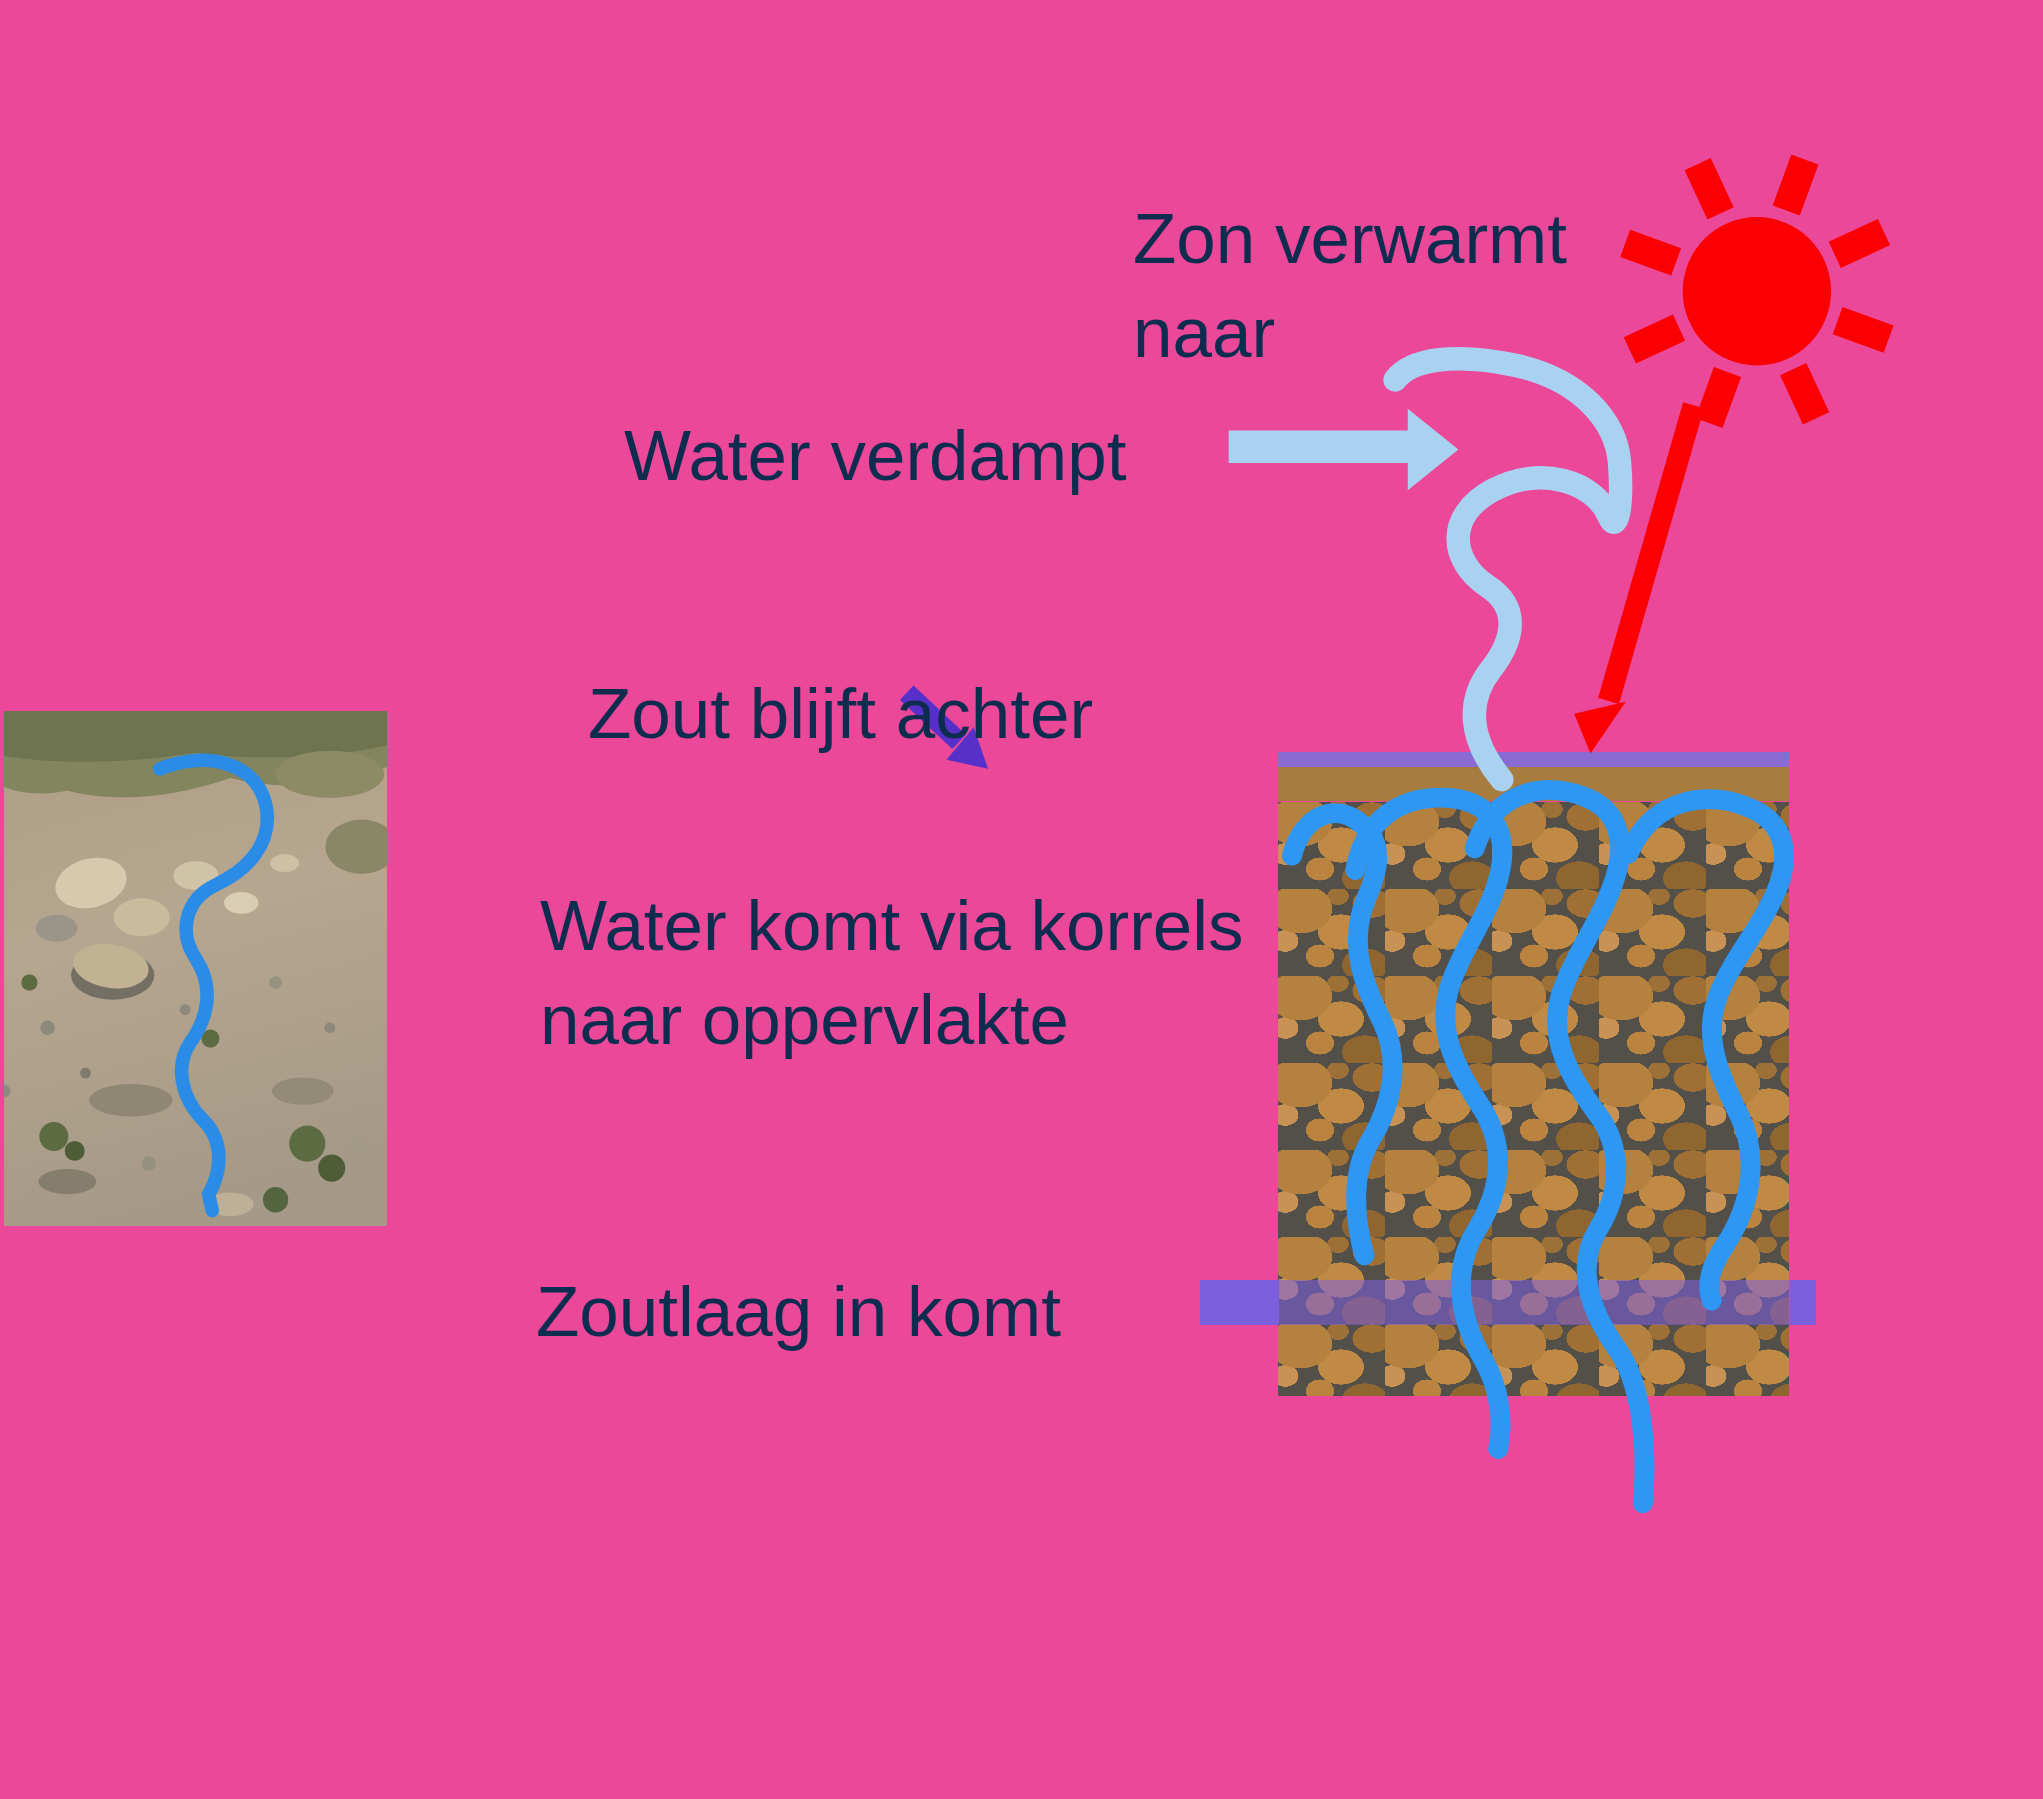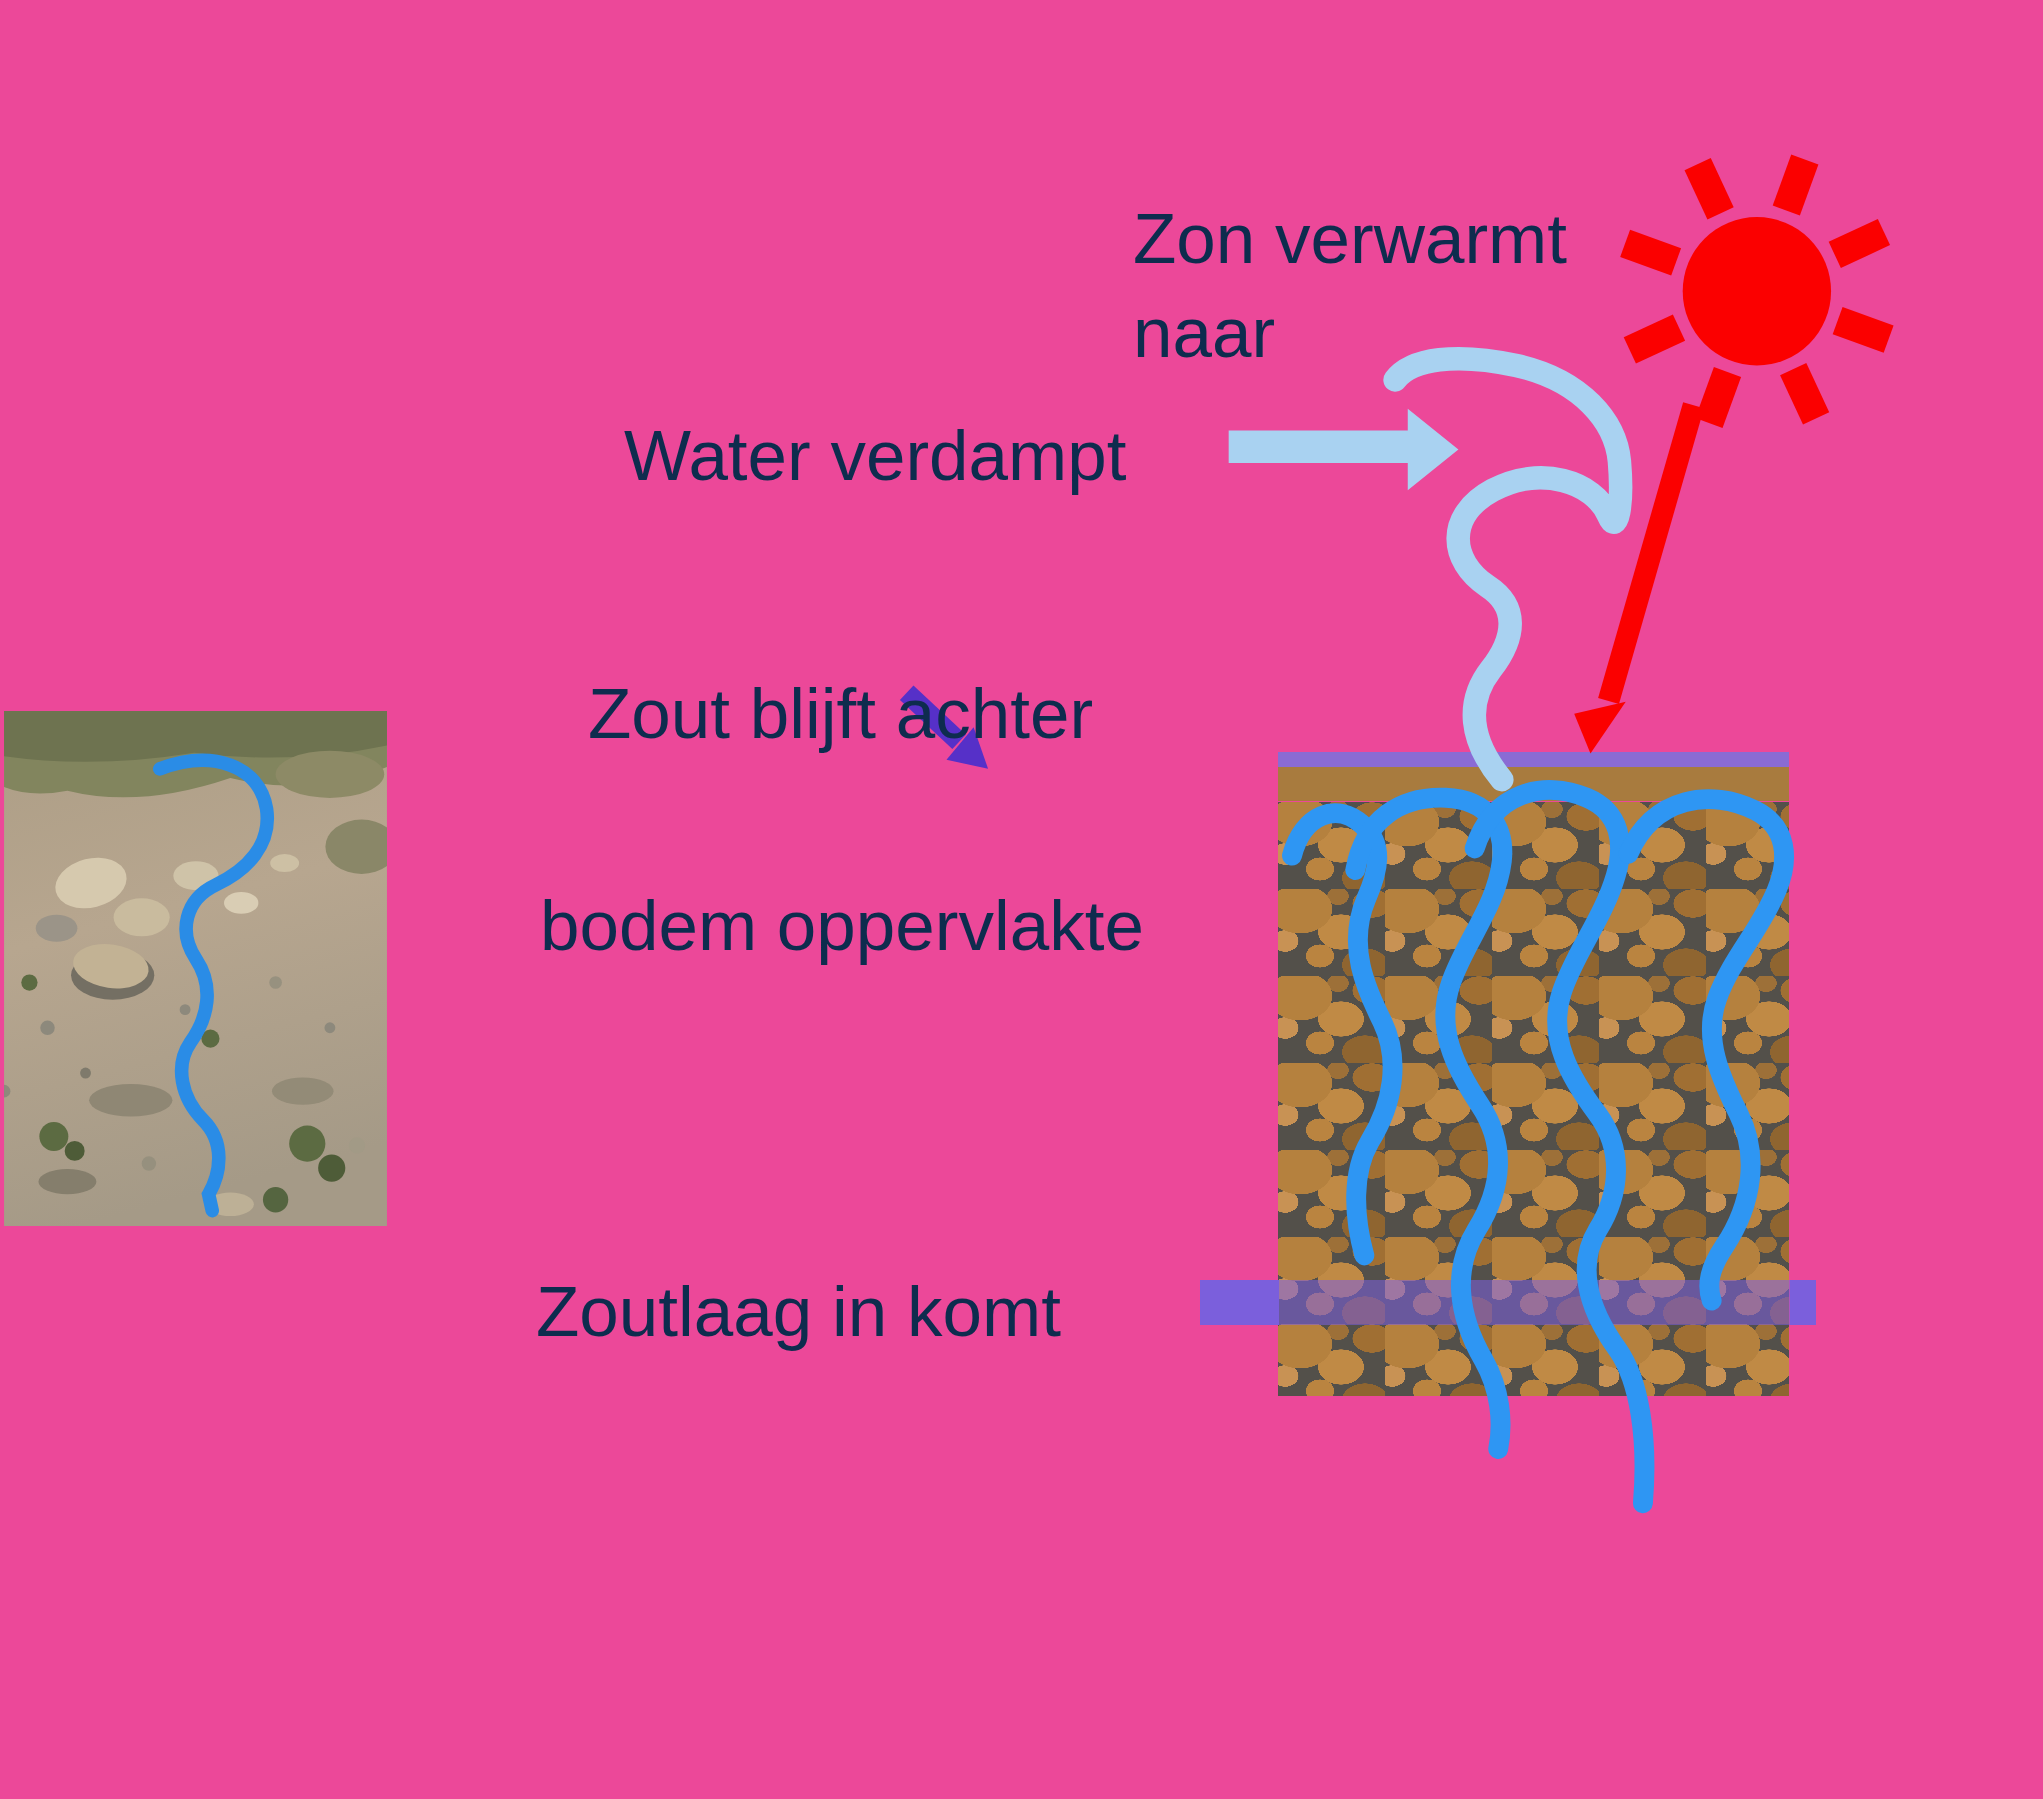"Water komt via korrels" span.line { html: none -> <span>Water komt via korrels</span> }
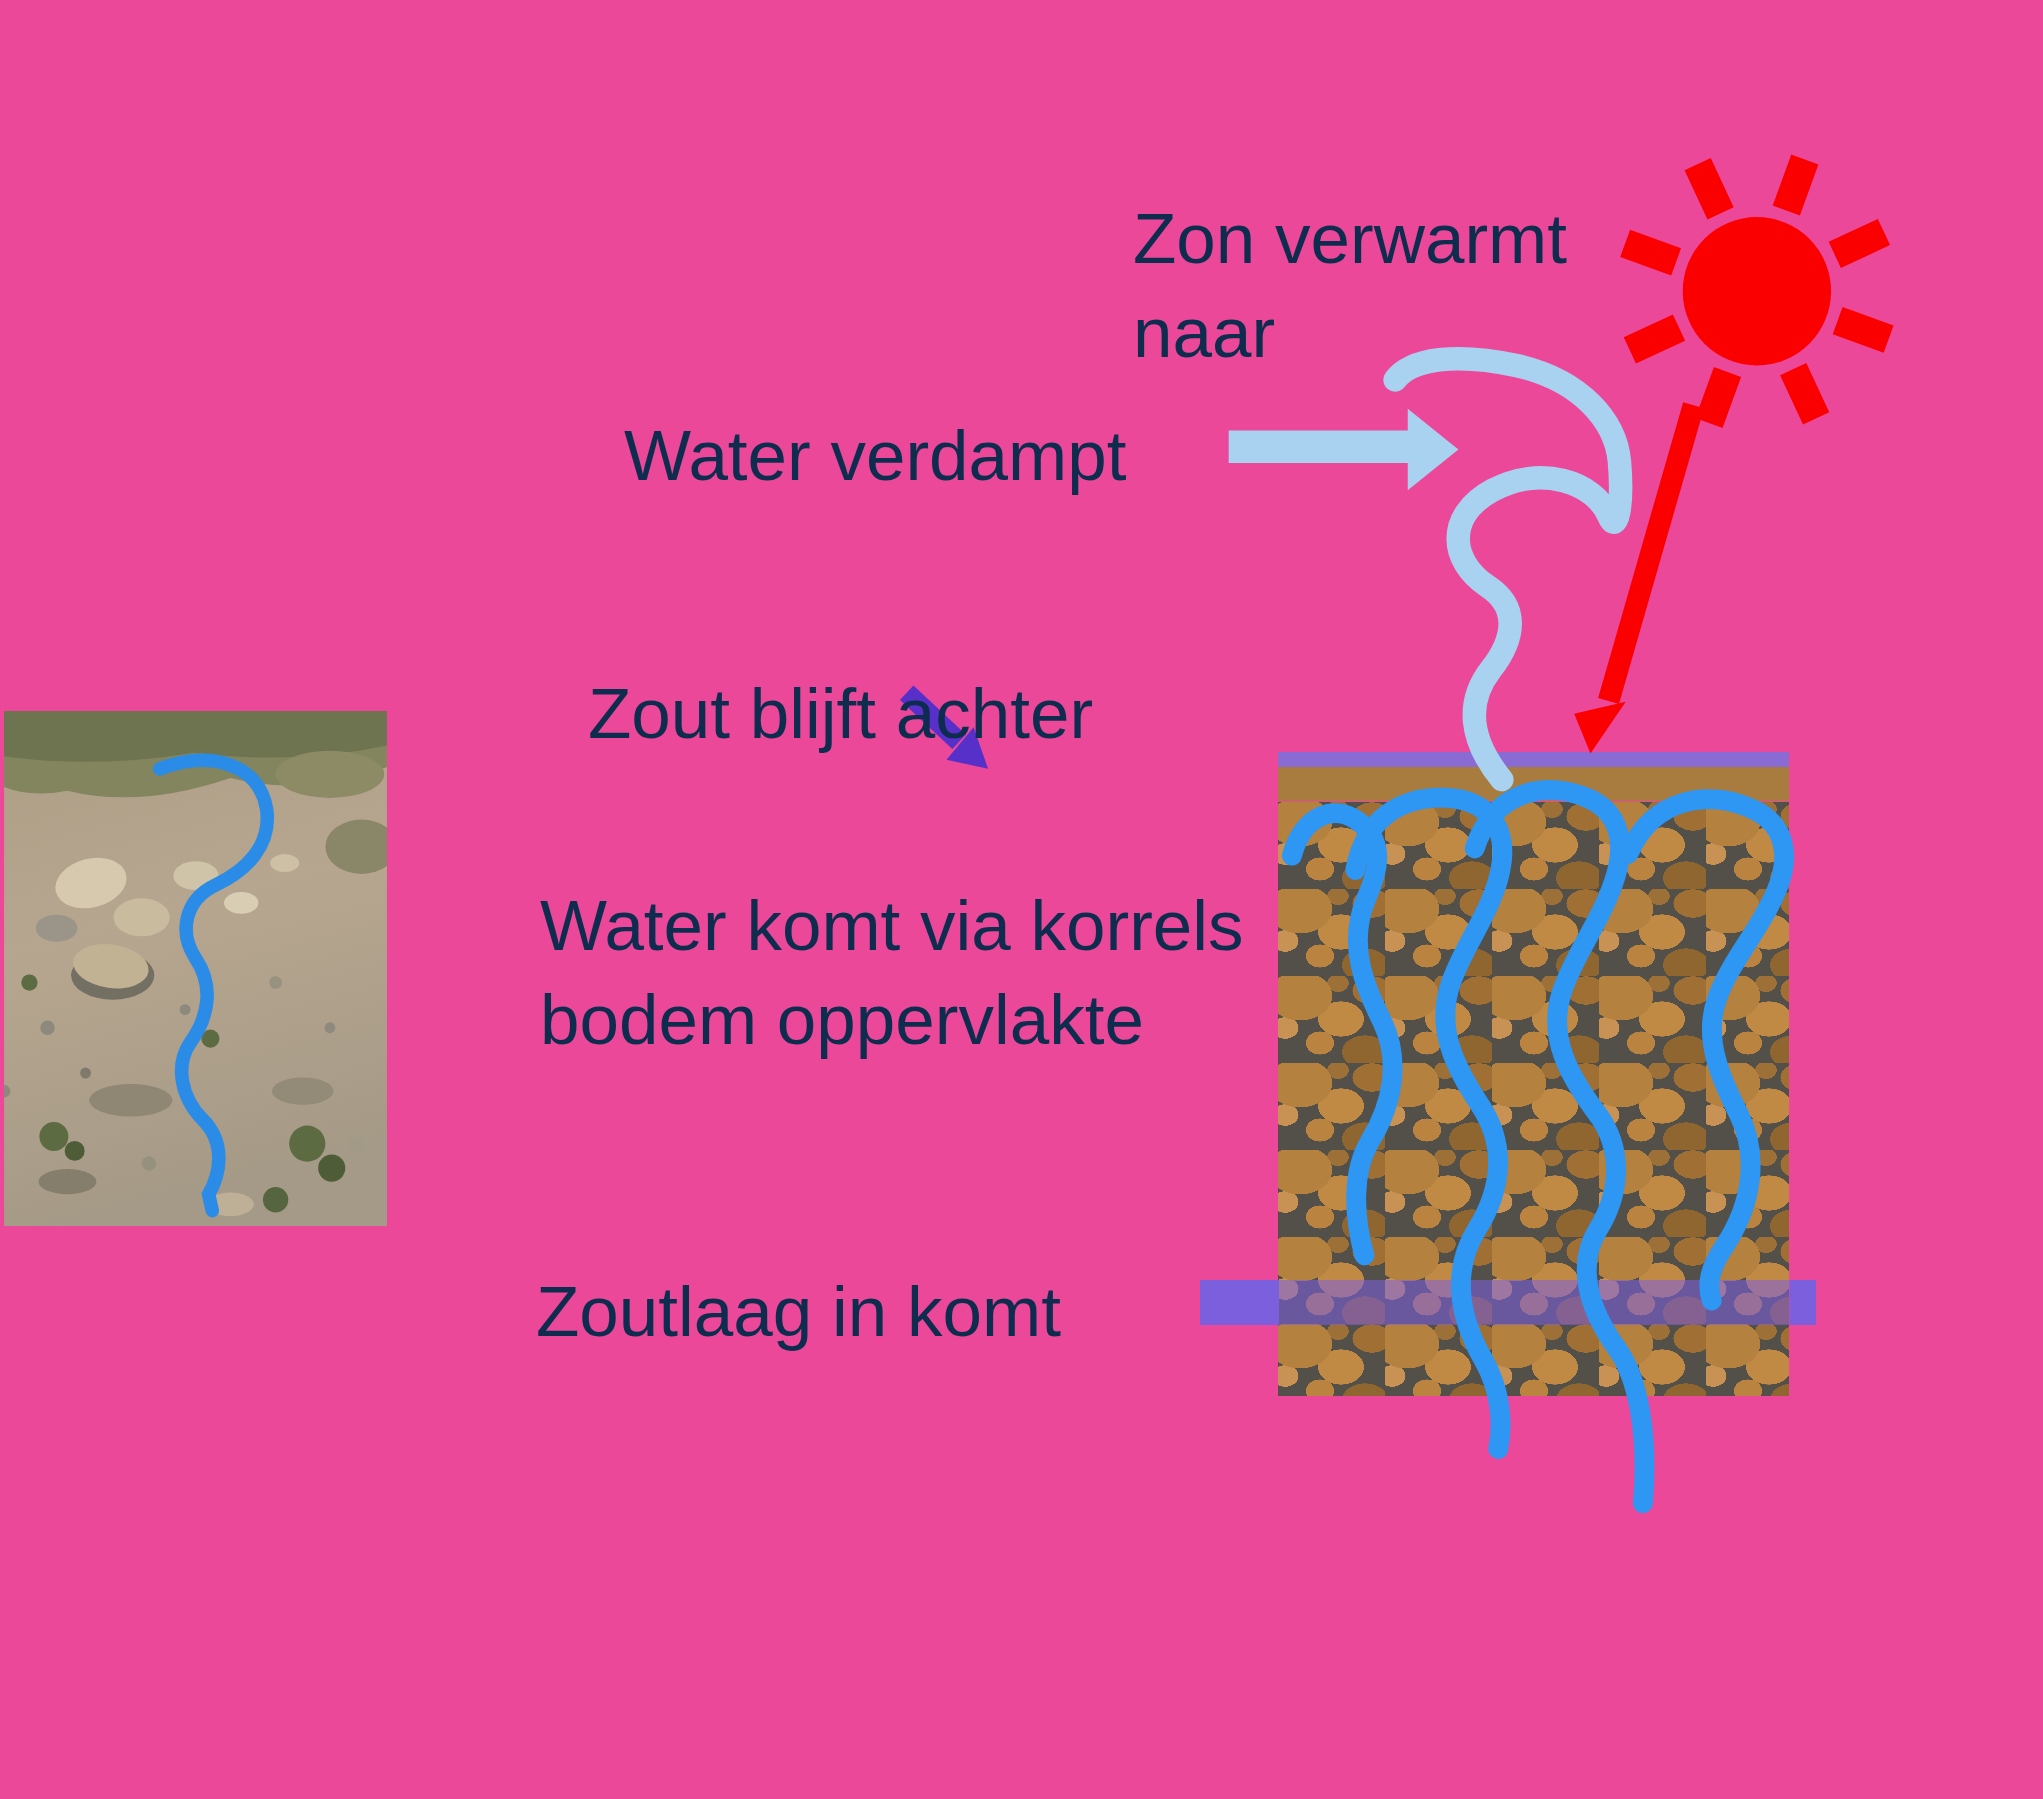"bodem oppervlakte" span.line { text: bodem -> naar }
